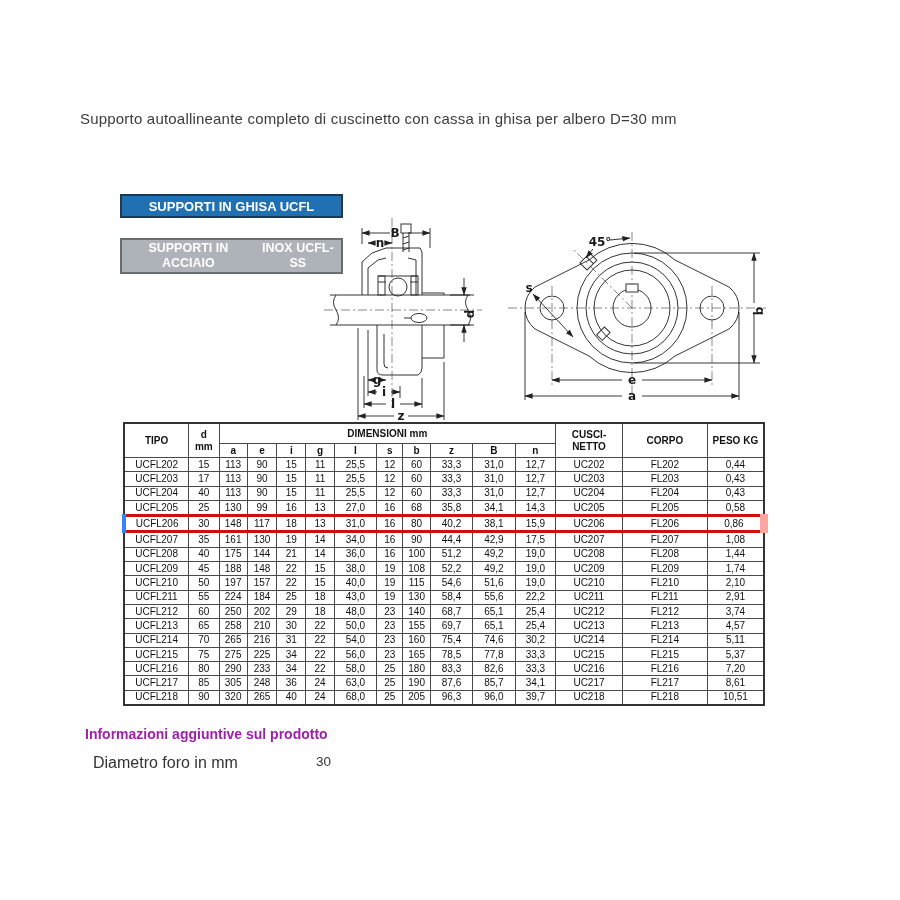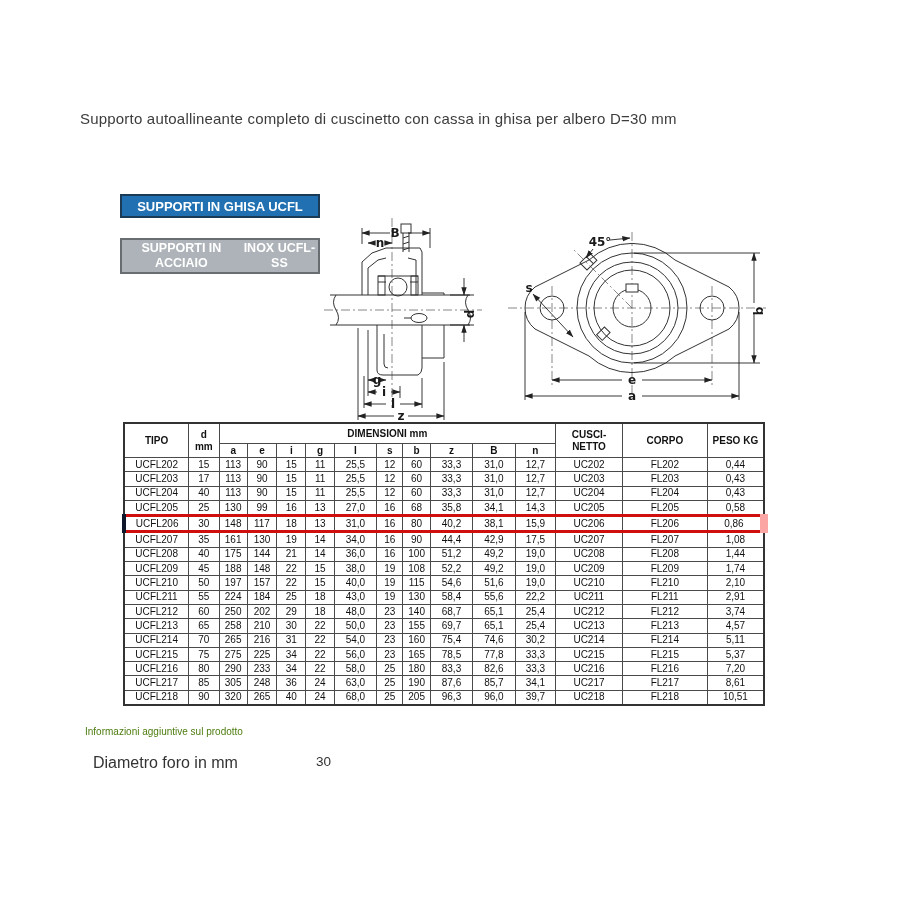"SUPPORTI IN GHISA UCFL" .cat-btn { width: 200px -> 223px }
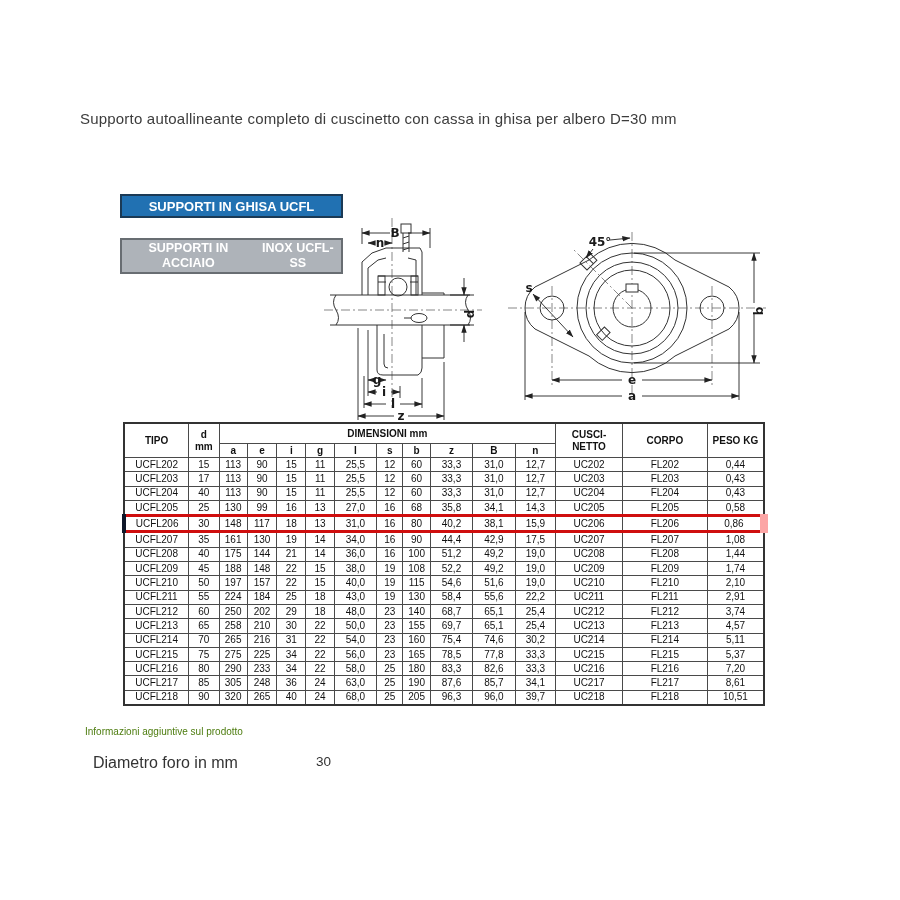"UCFL206" tr.hl td:first-child { border-left: 4px solid #0f172a -> 4px solid #3b82f6 }
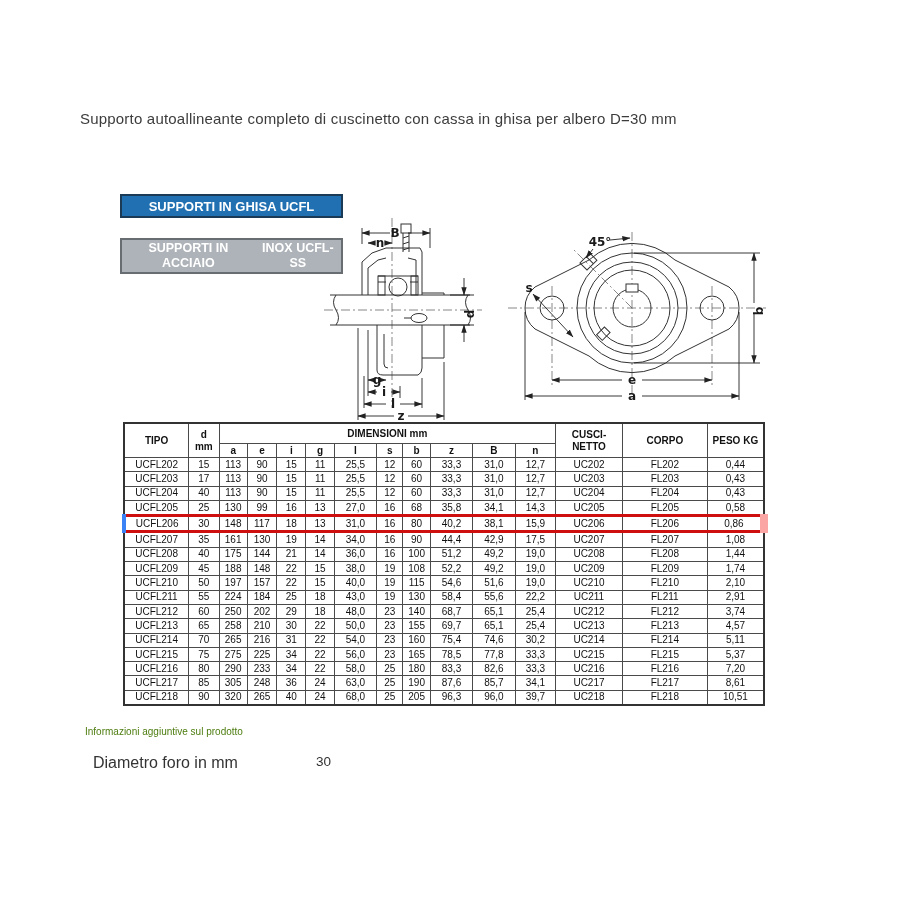"Informazioni aggiuntive sul prodotto" #footer-heading { color: #4d7c0f -> #a21caf; font-size: 10px -> 14px; font-weight: normal -> bold }
